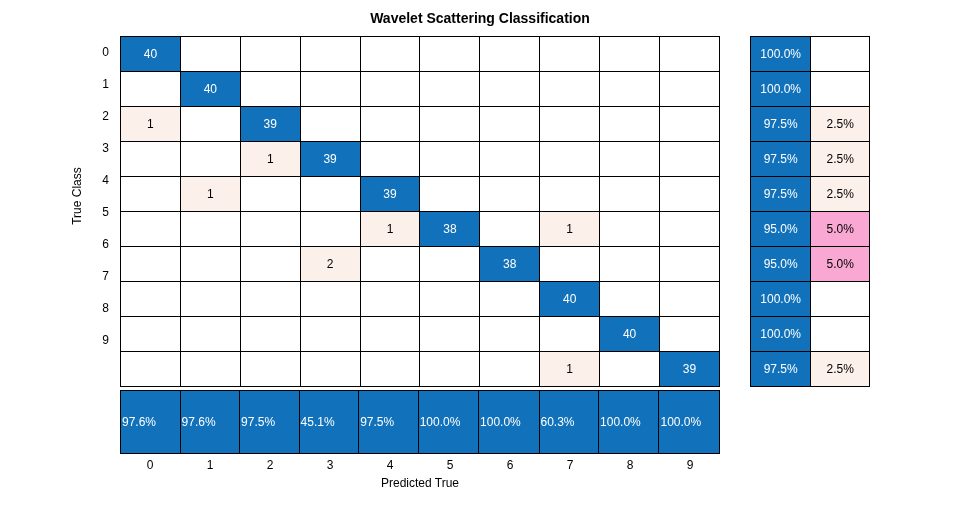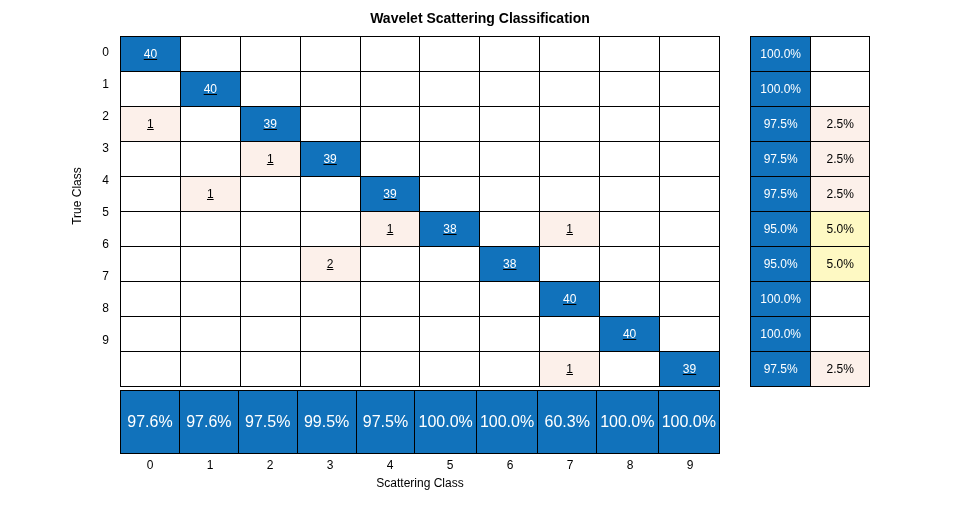"40" .main table { text-decoration: underline -> none }
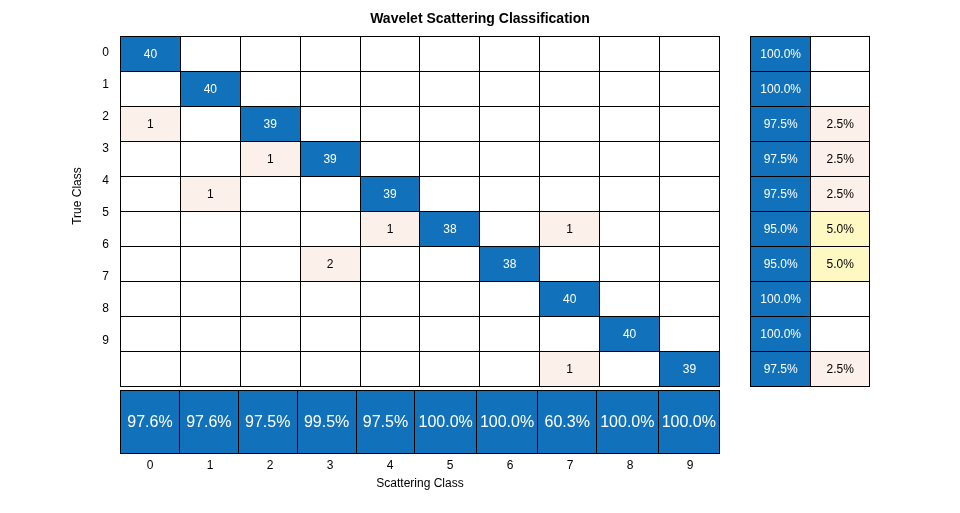"5.0%" .c-tint2 { background: #fef9c3 -> #f9a8d4 }
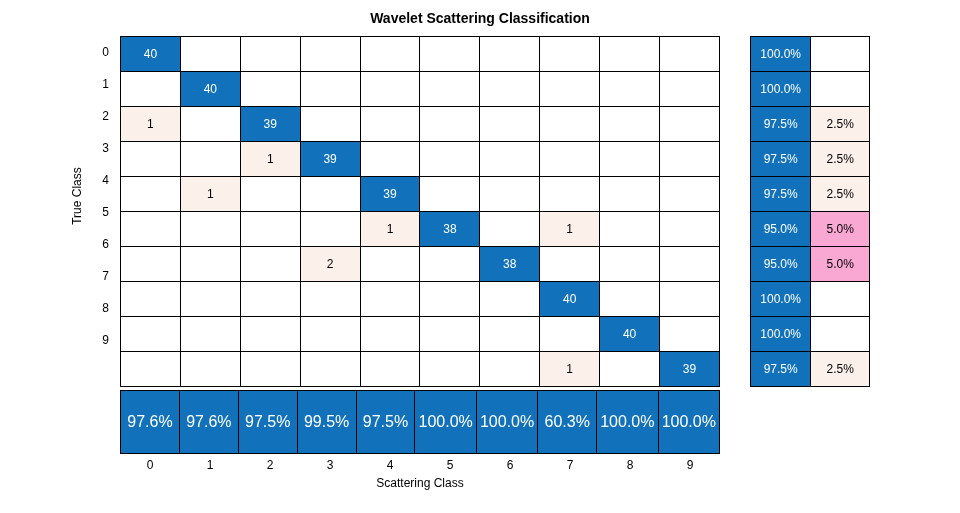"97.6%" .colsum td { font-size: 16px -> 12px; text-align: center -> left }
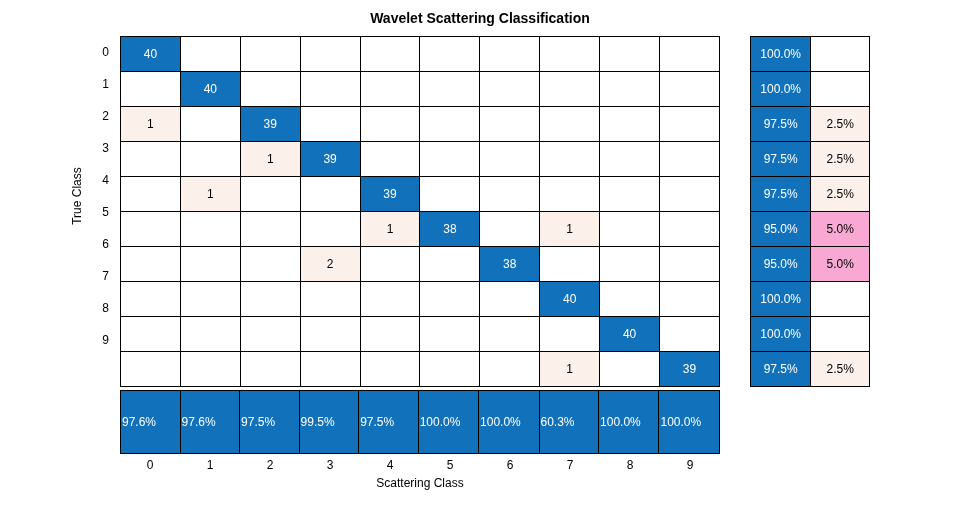"99.5%" td.c-blue { text: 99.5% -> 45.1% }
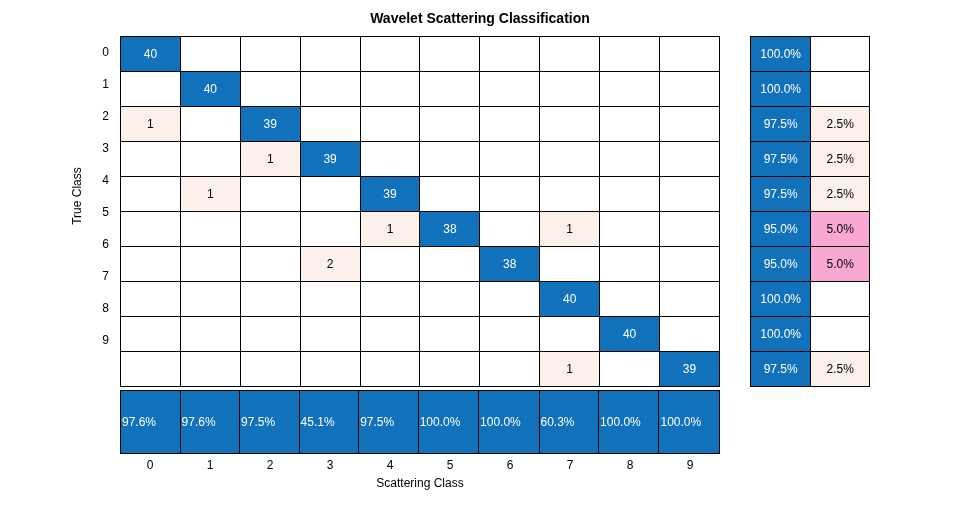"Scattering Class" div.xlabel { text: Scattering Class -> Predicted True }
